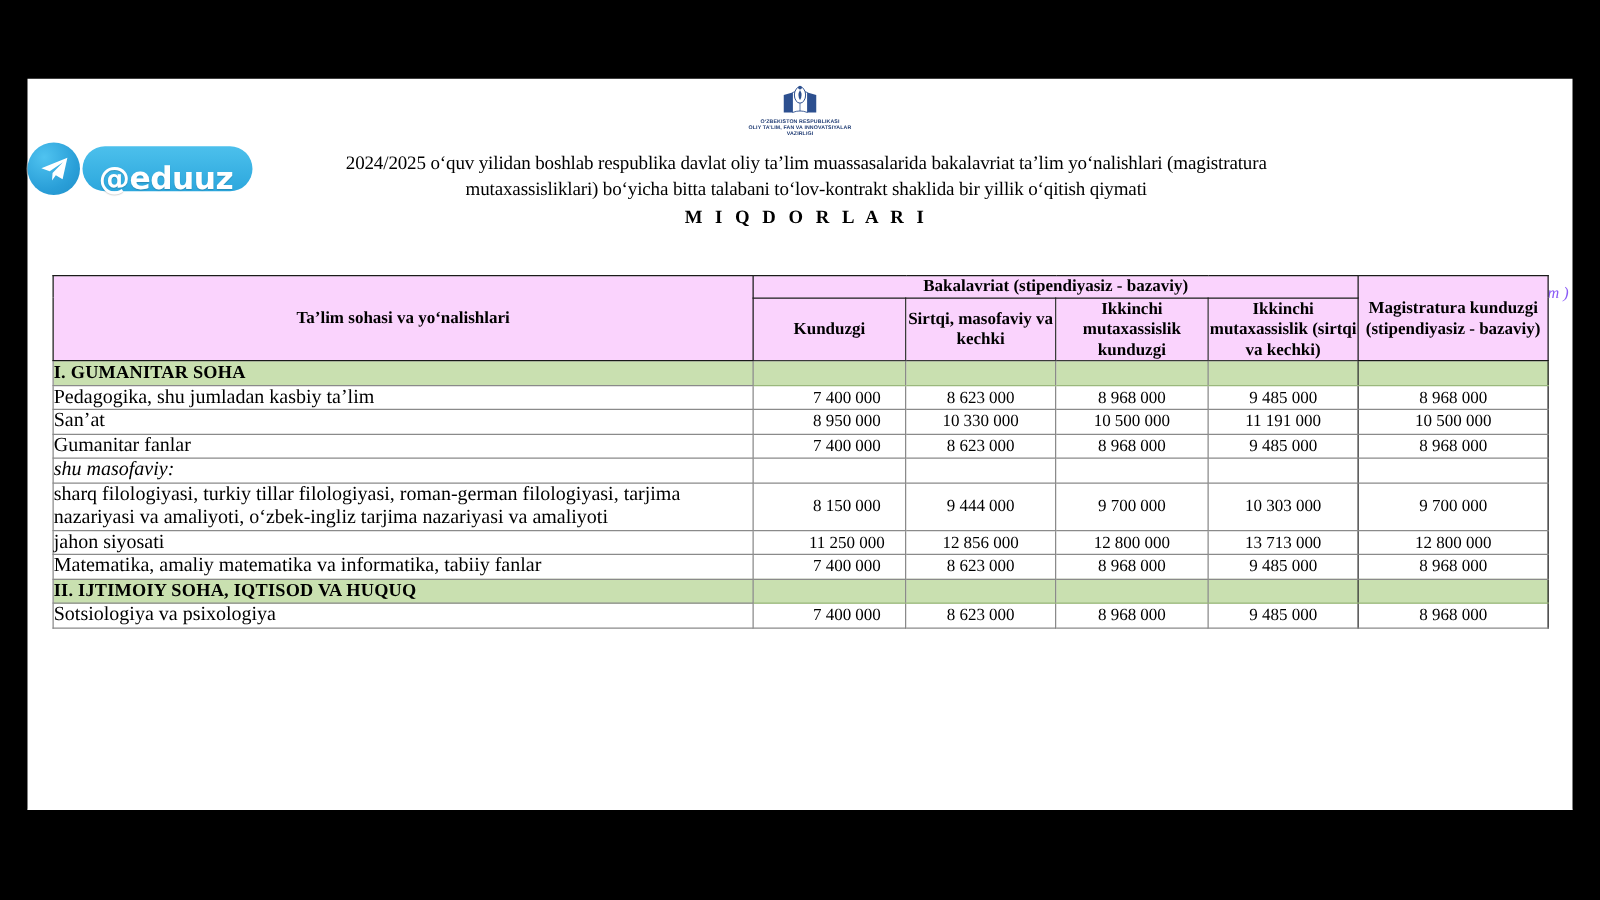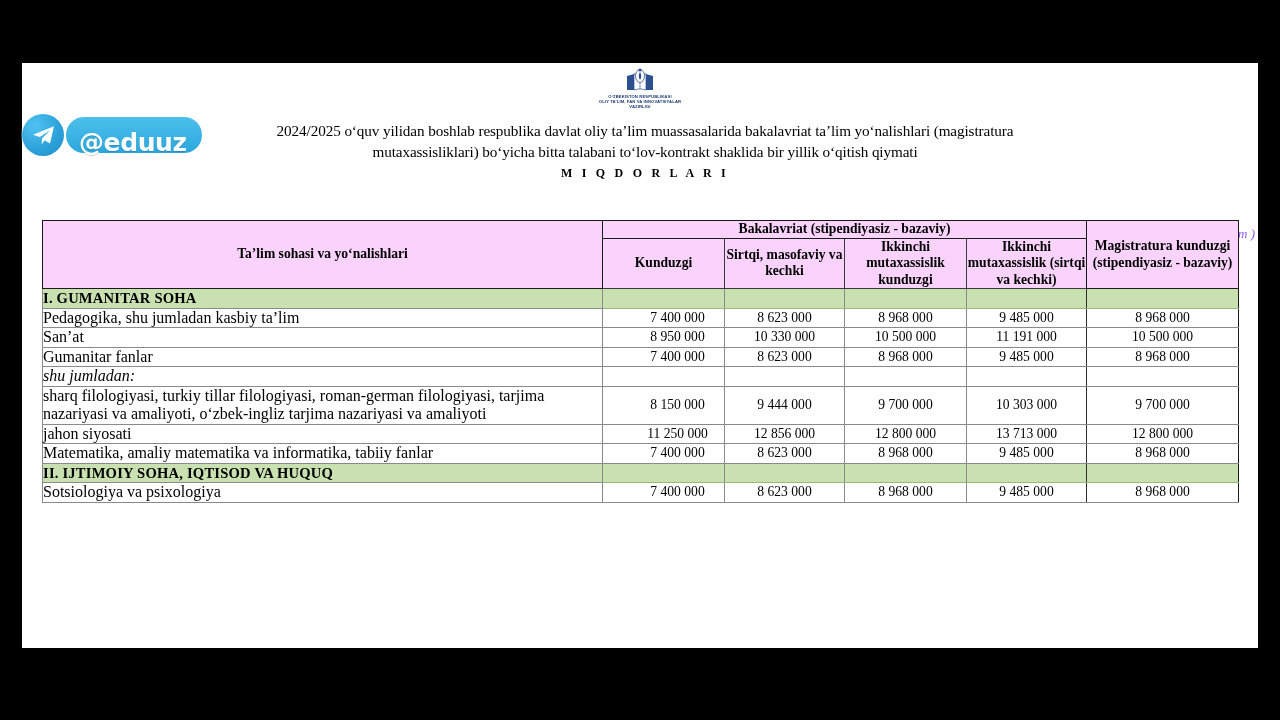"M I Q D O" .title-sub { font-size: 12px -> 15px }
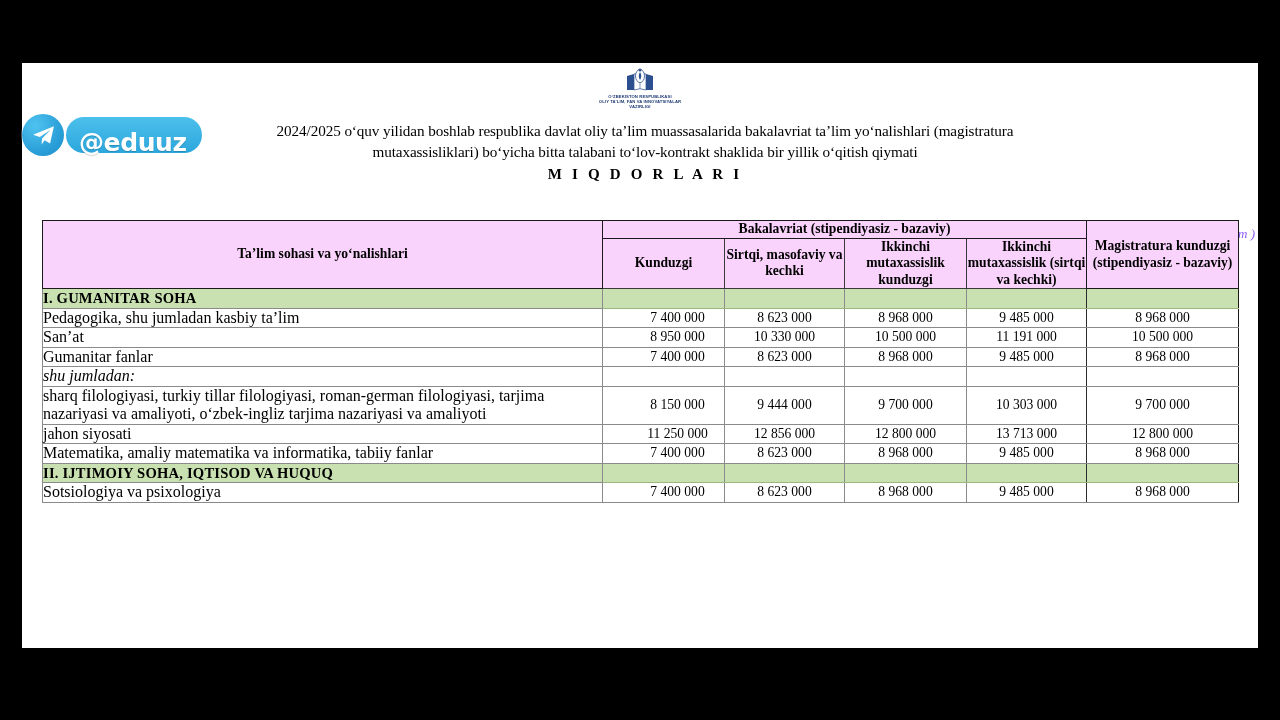"shu jumladan:" td.lbl { text: jumladan -> masofaviy }
